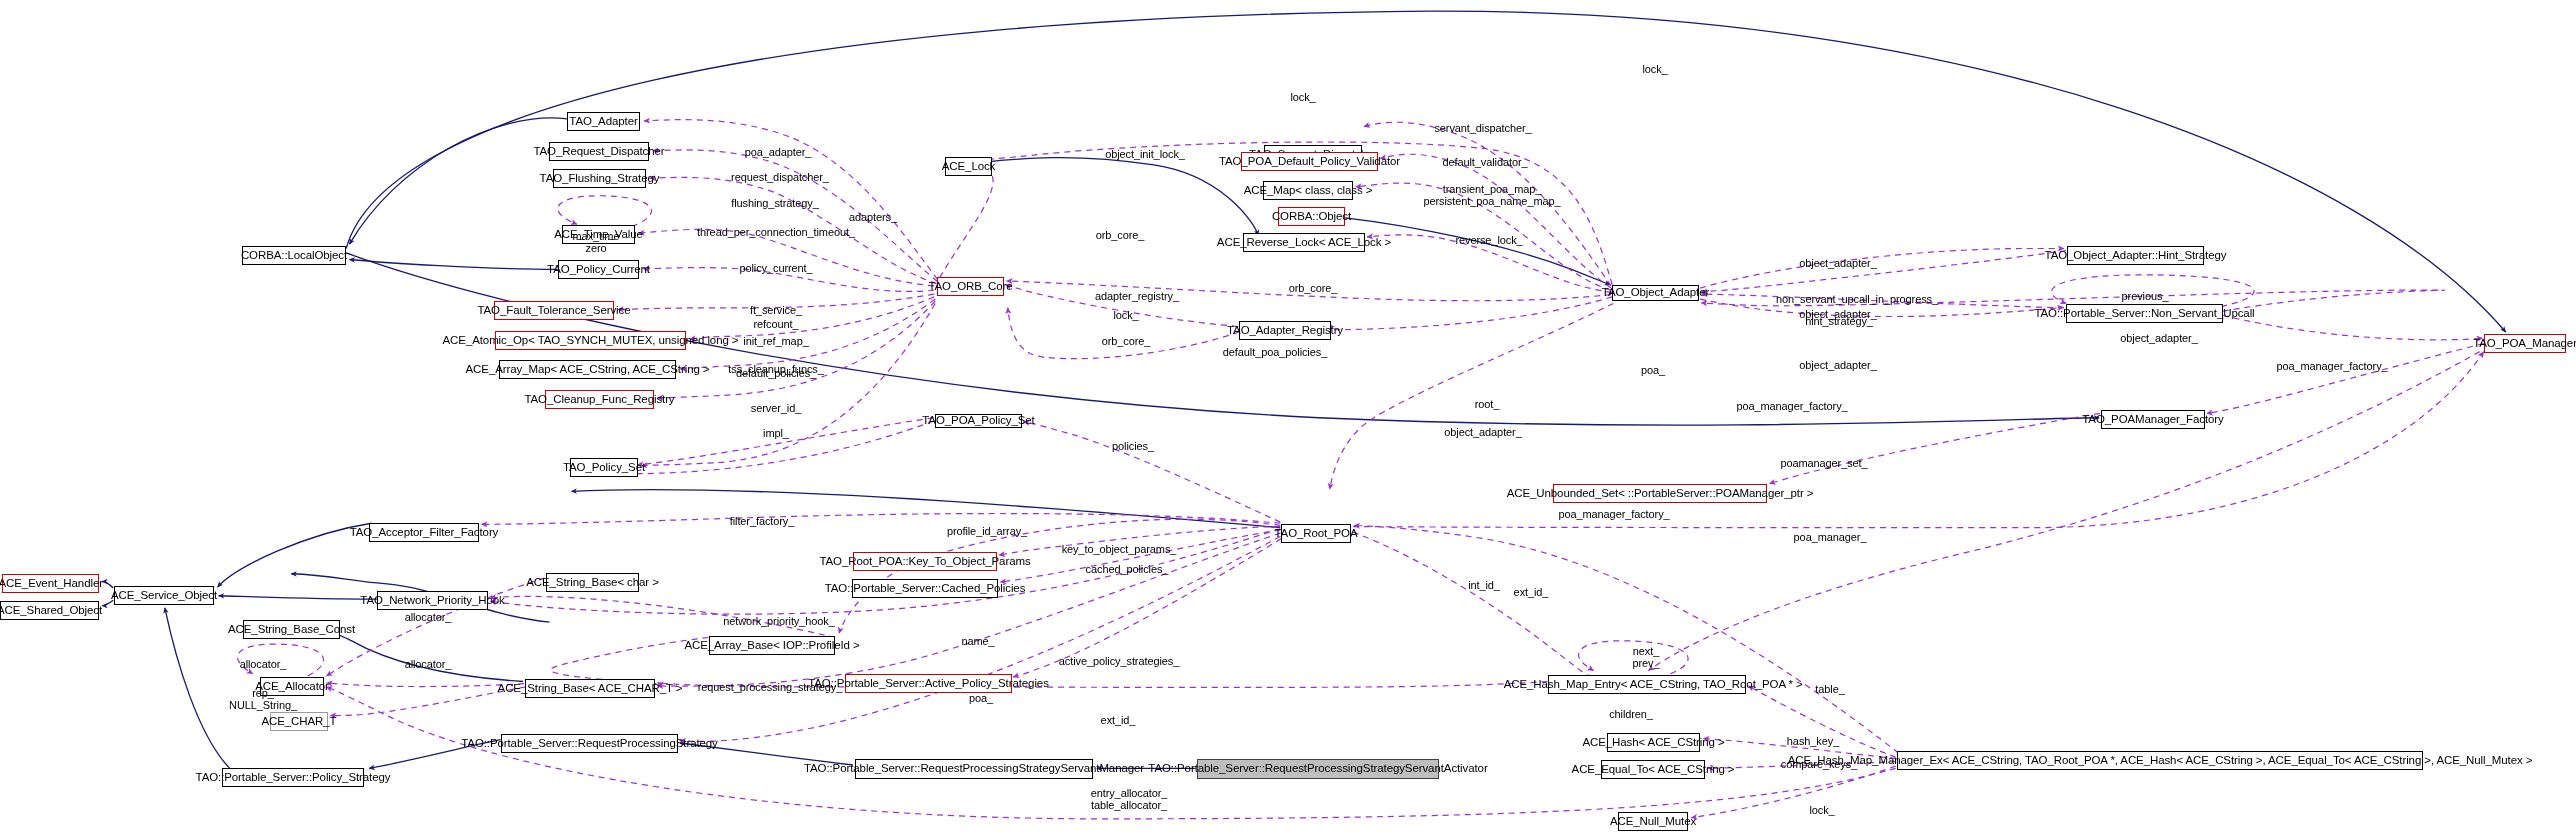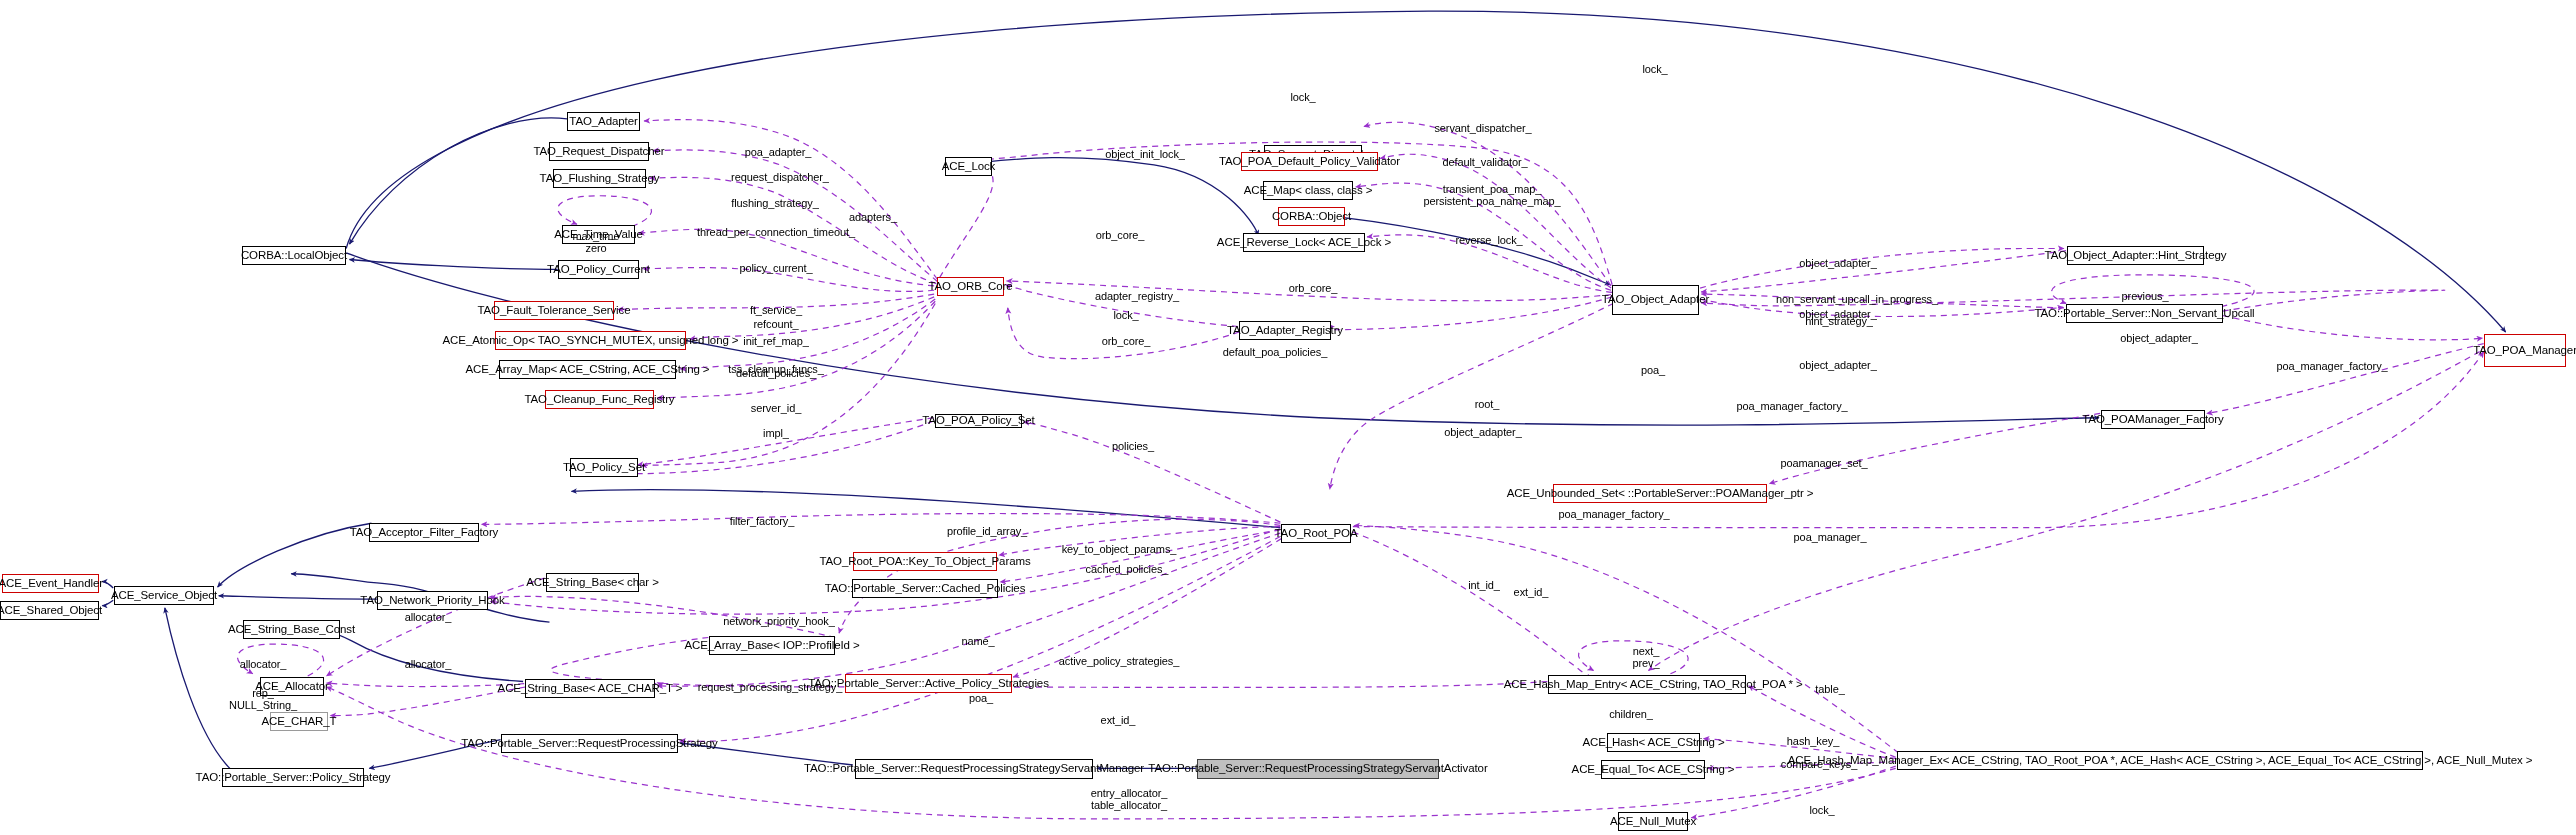"TAO_Object_Adapter" div.node { height: 30px -> 16px }
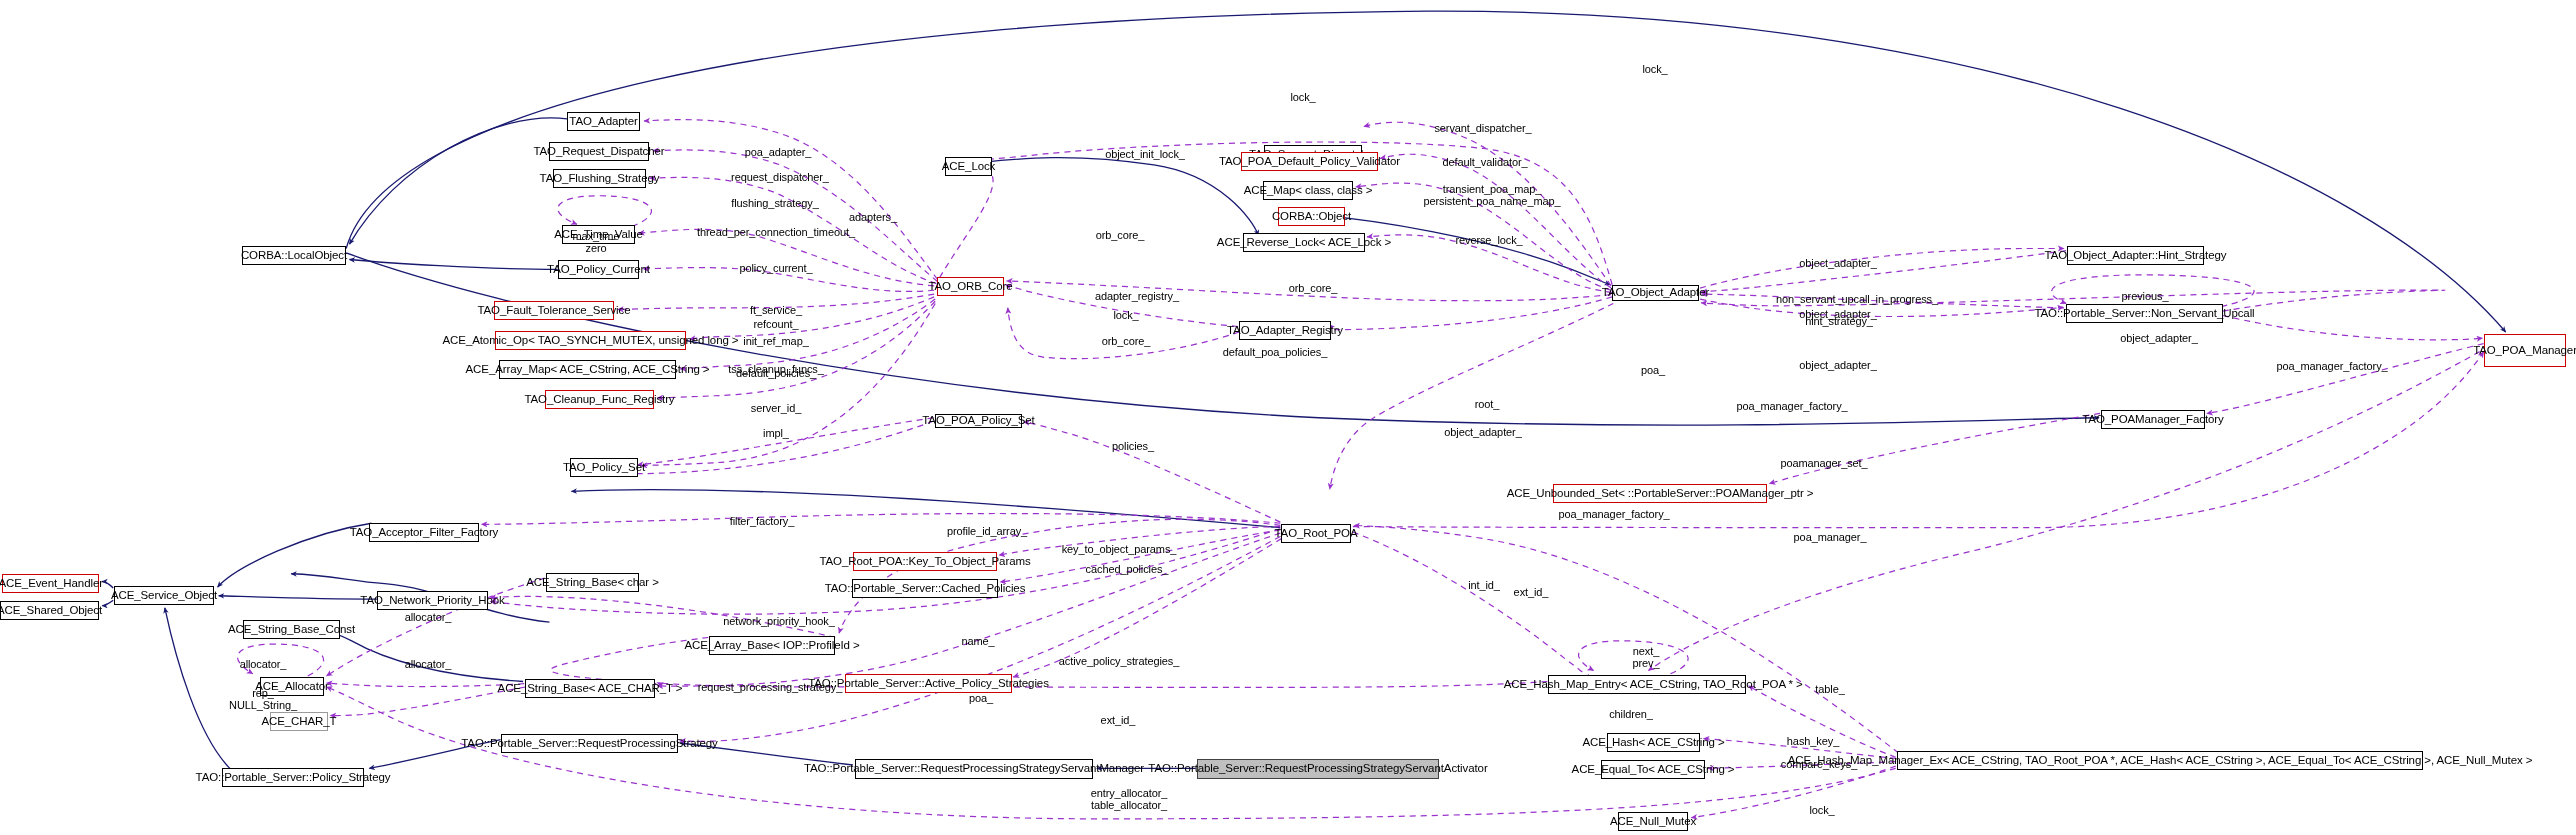"TAO_POA_Manager" div.node { height: 33px -> 19px }
